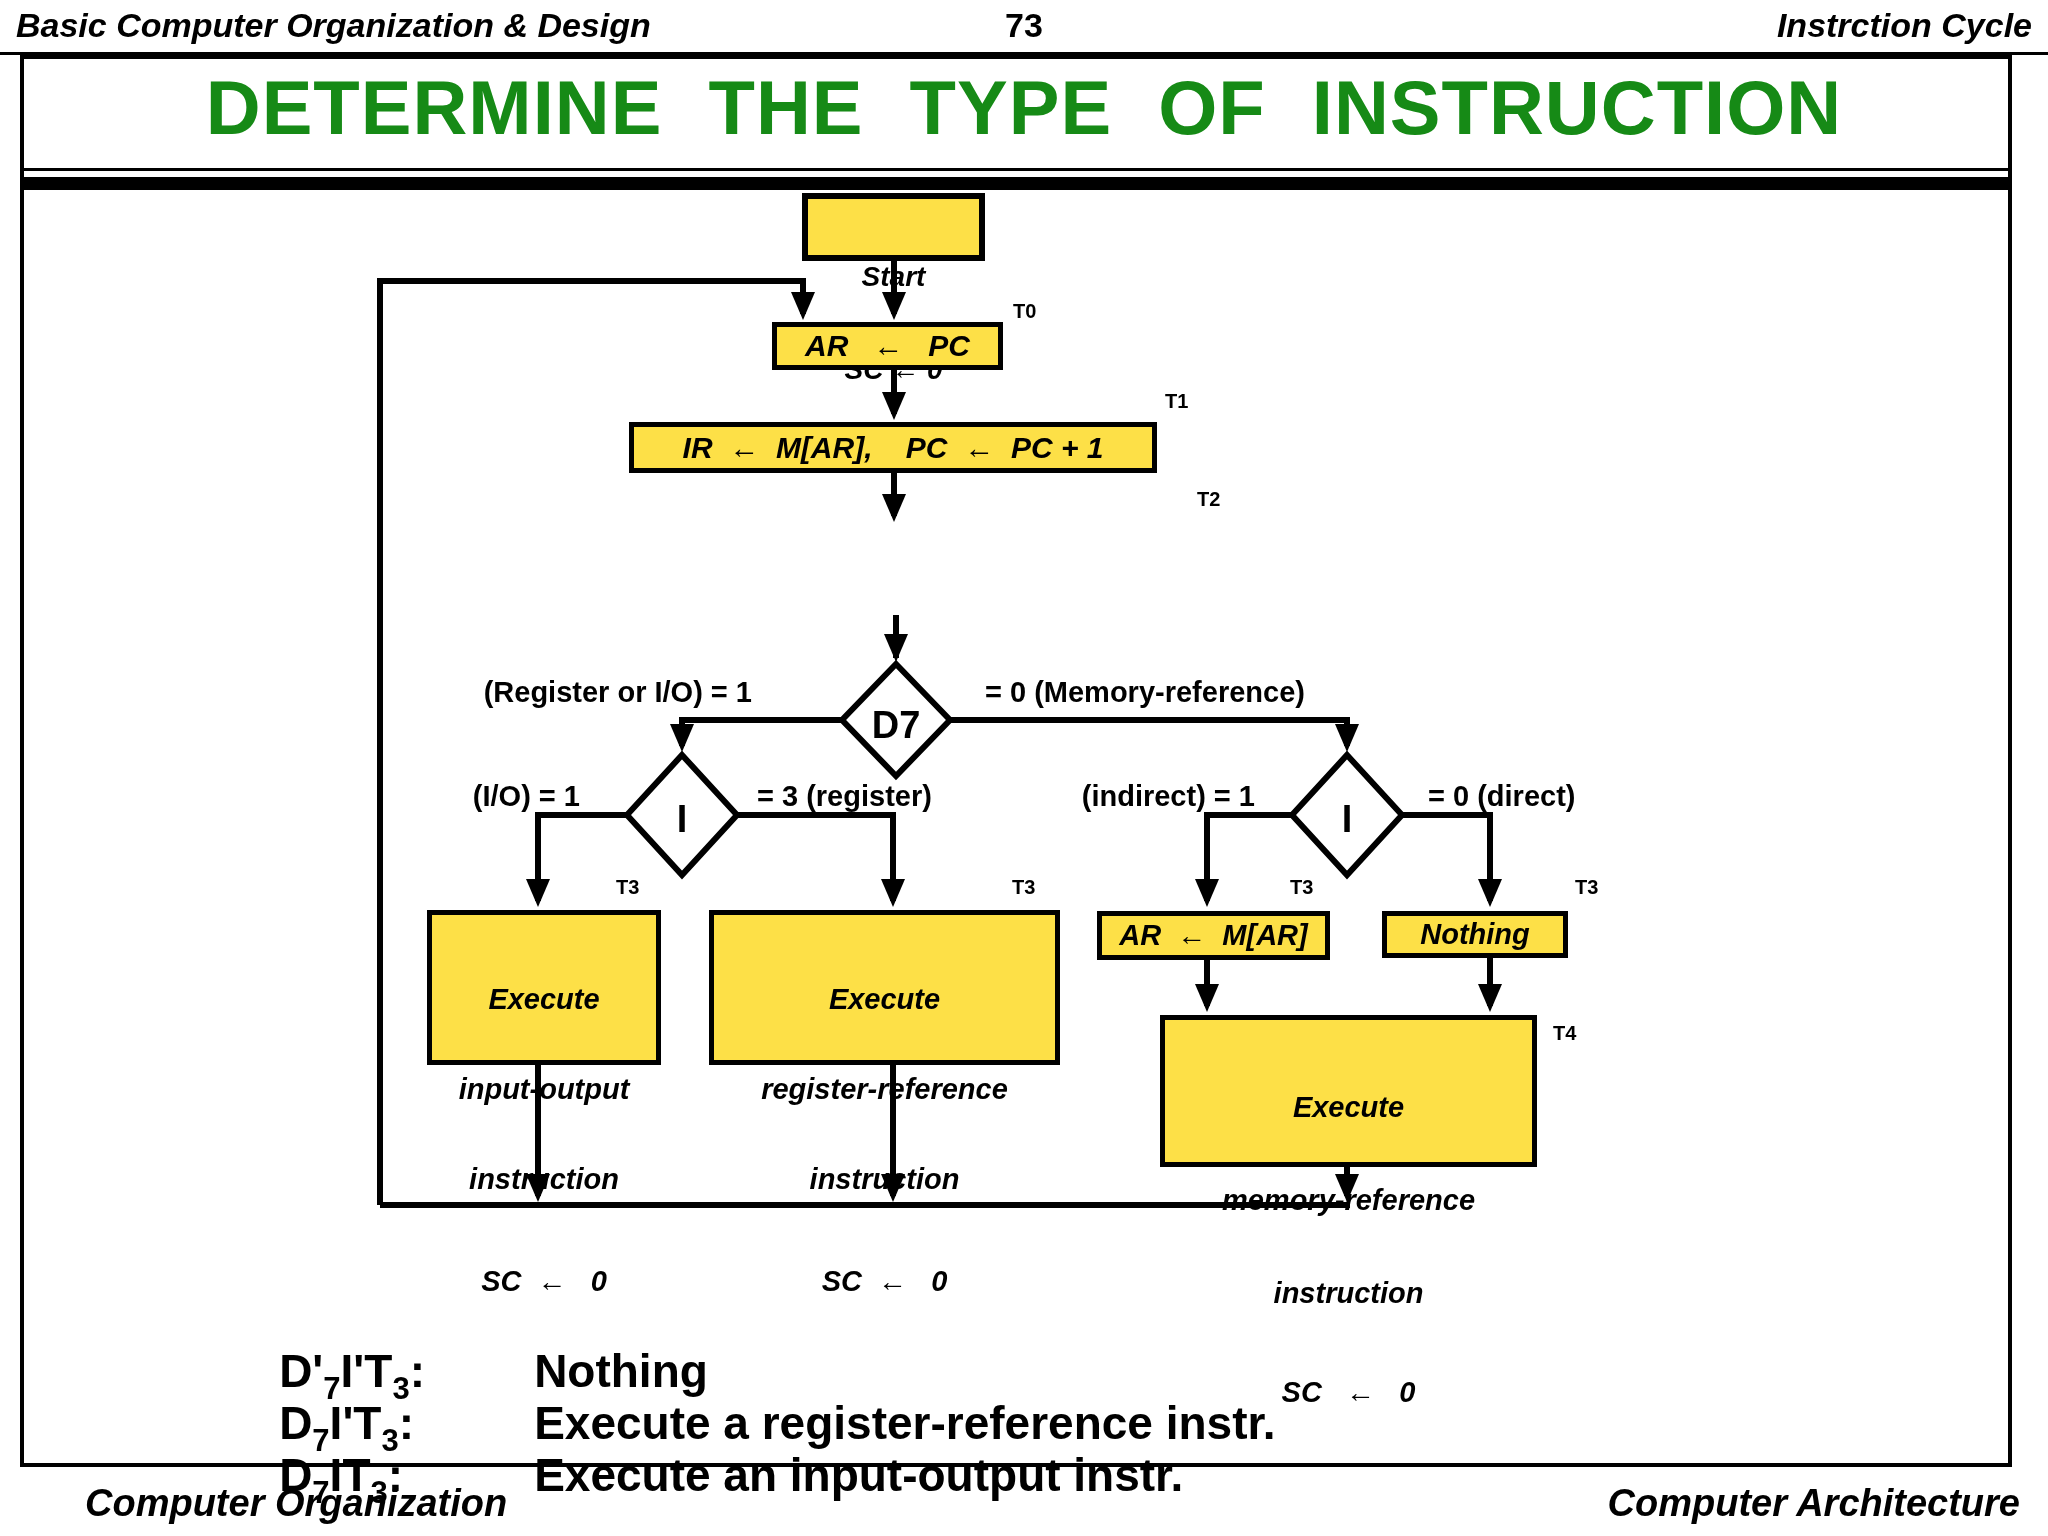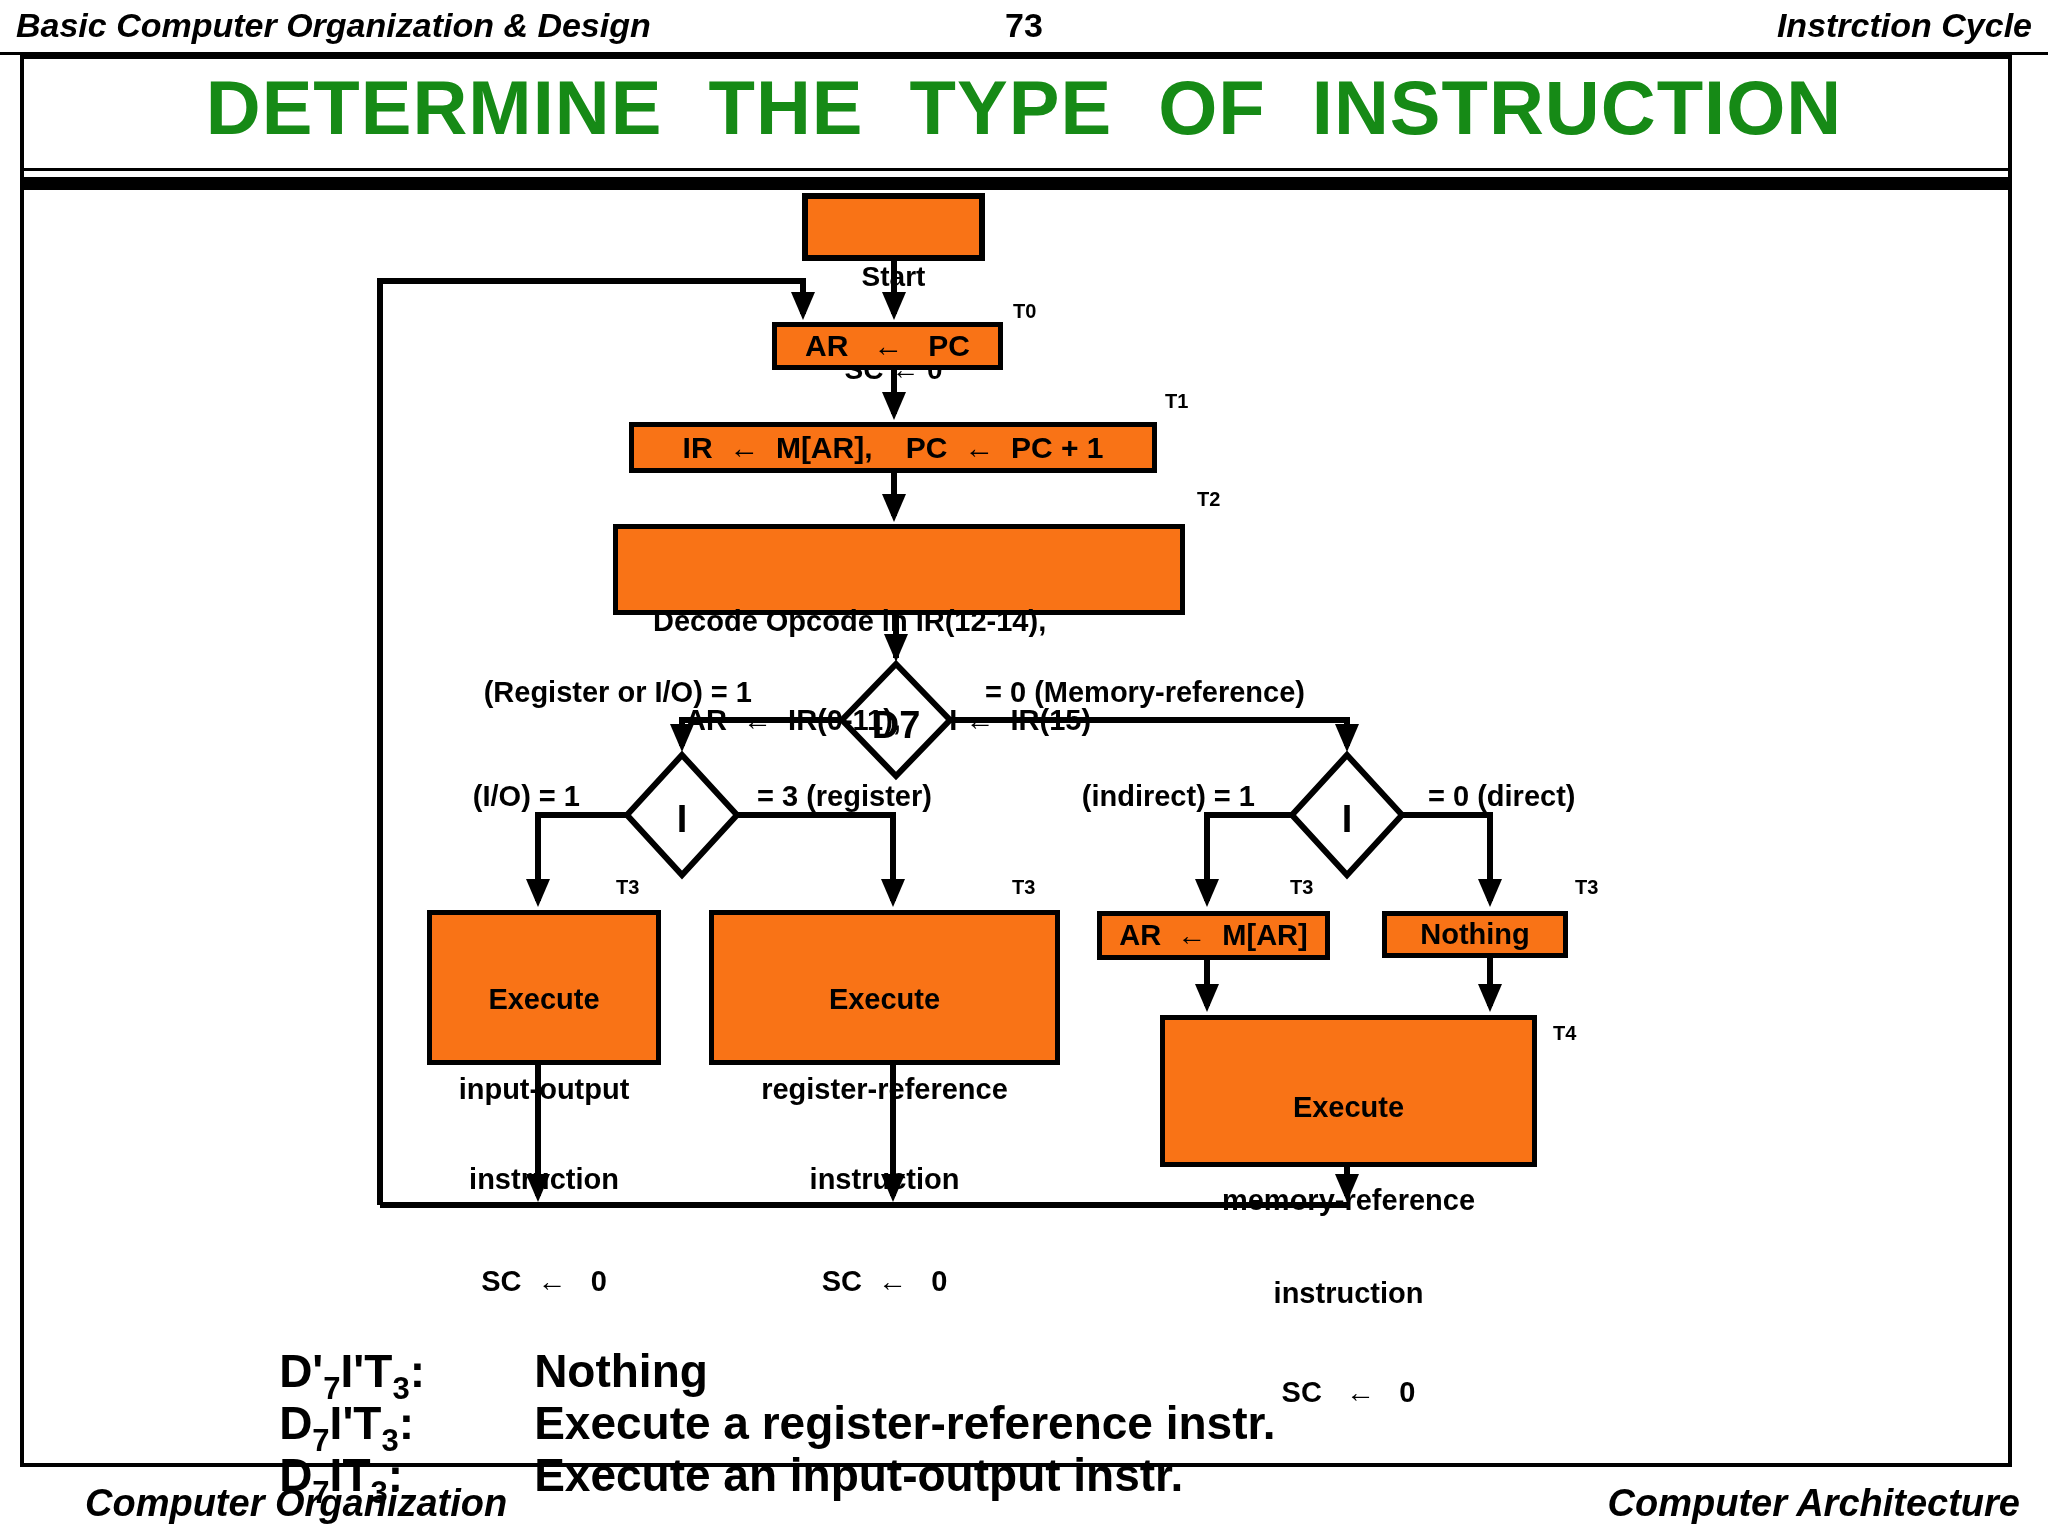"Start" .fbox { background: #f97316 -> #fde047; font-style: none -> italic }
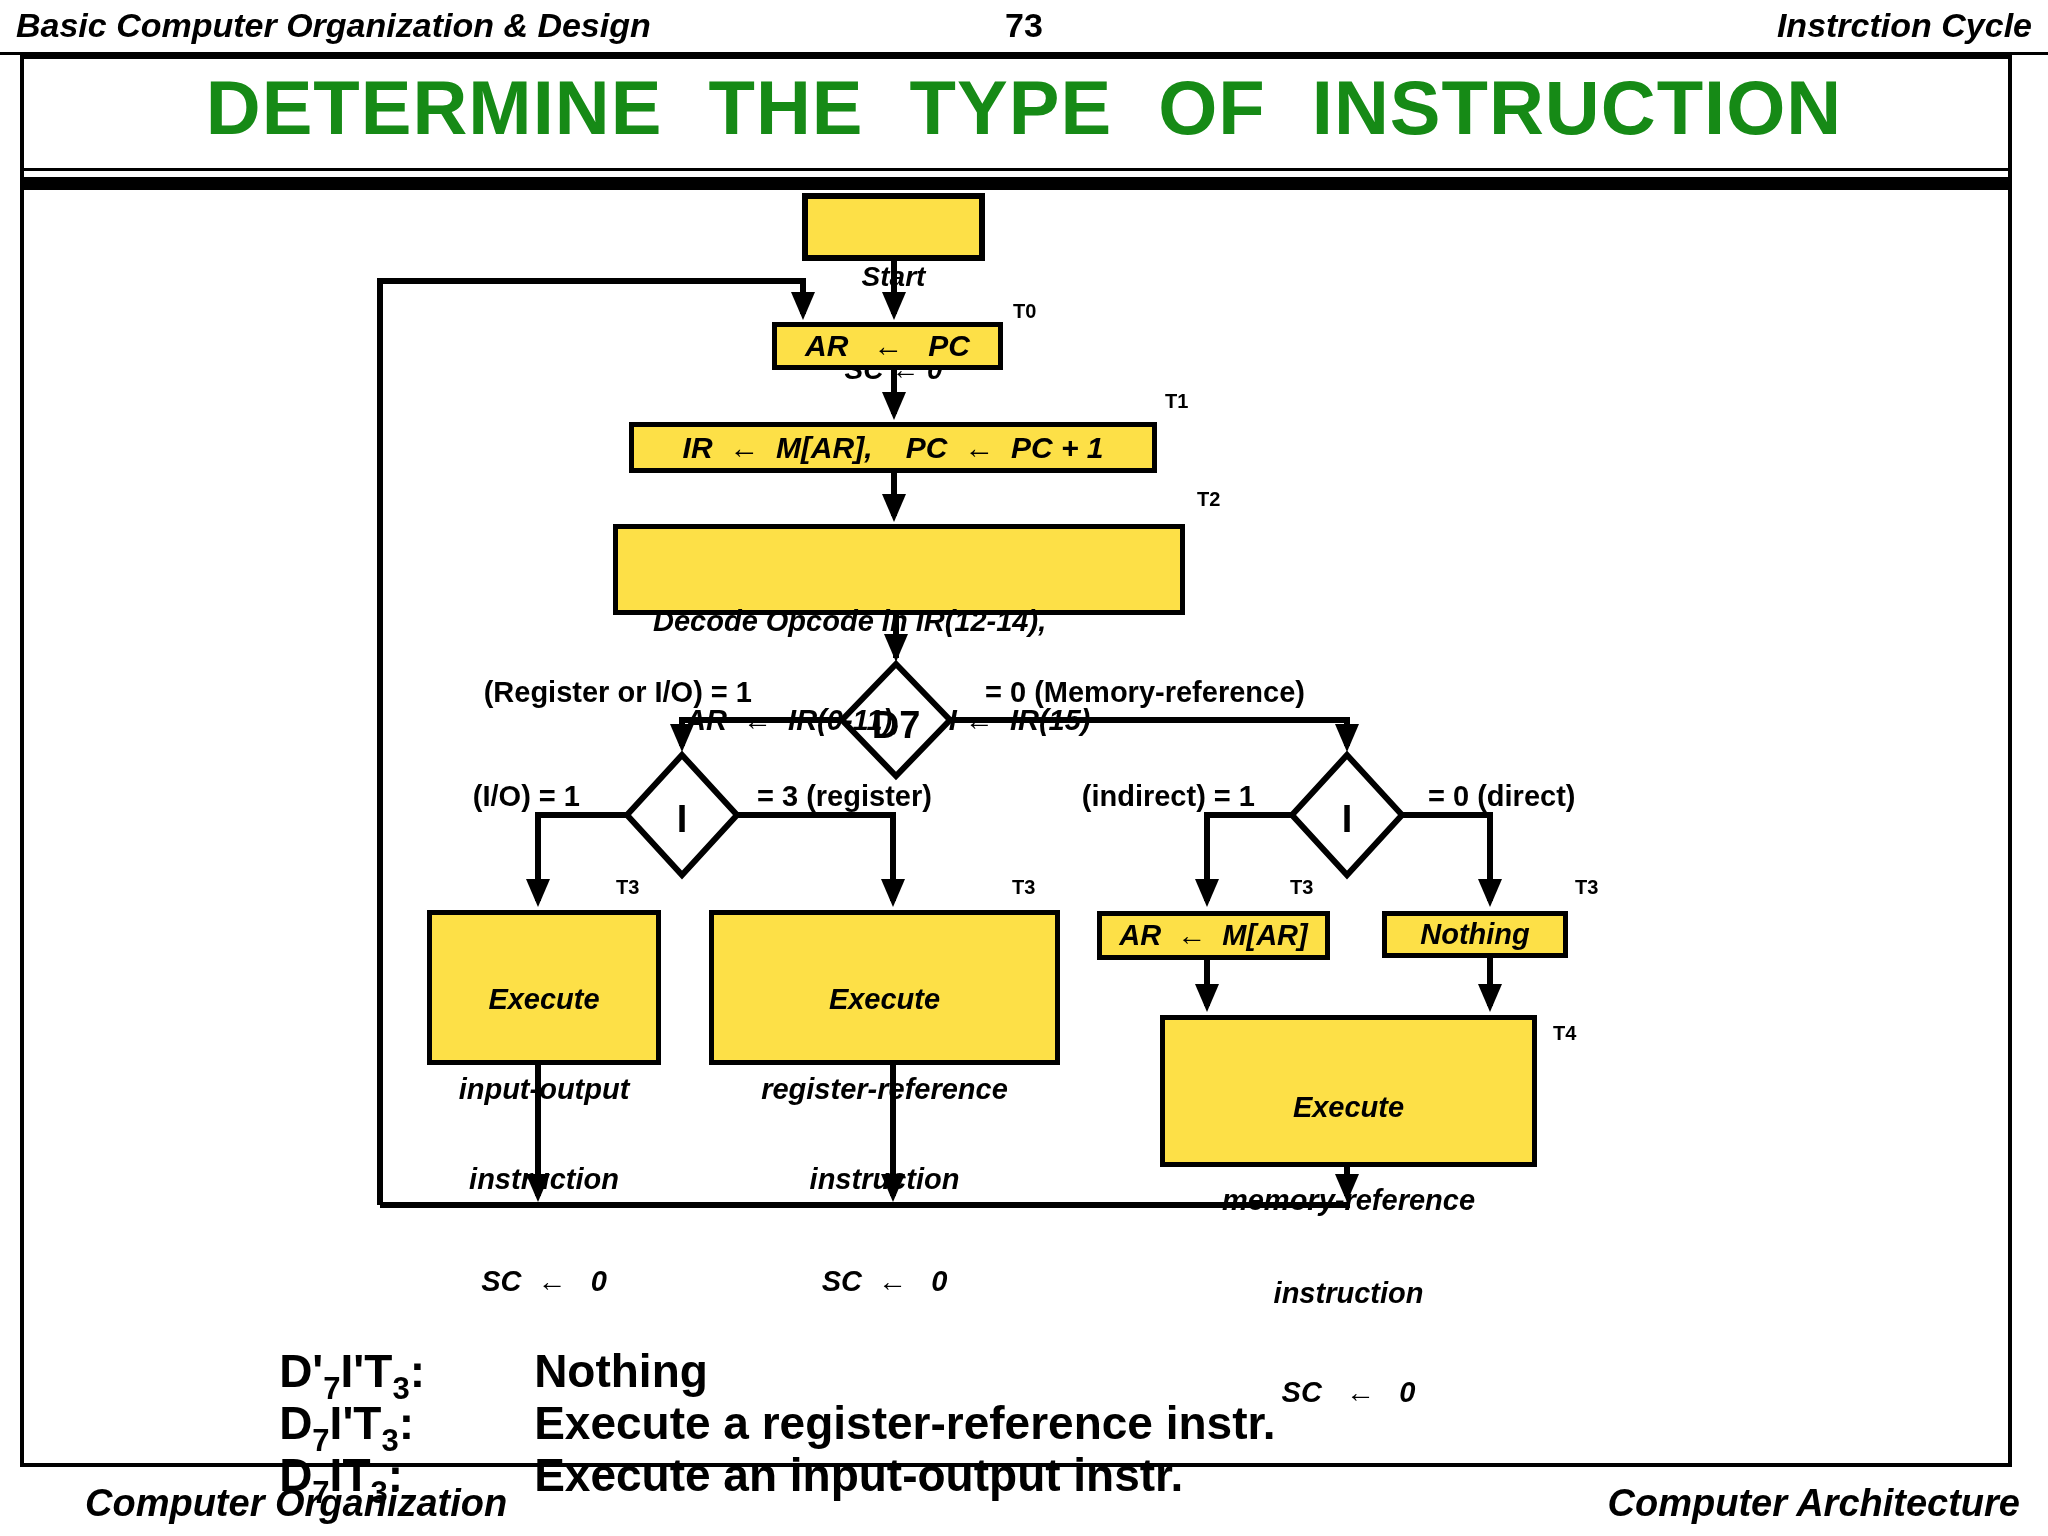"Decode Opcode in IR(12-14)," div.fbox { html: <div> <span>Decode Opcode in IR(12-14),</span> <span>AR ← IR(0-11), I ← IR(15)</span> </div> -> none }
